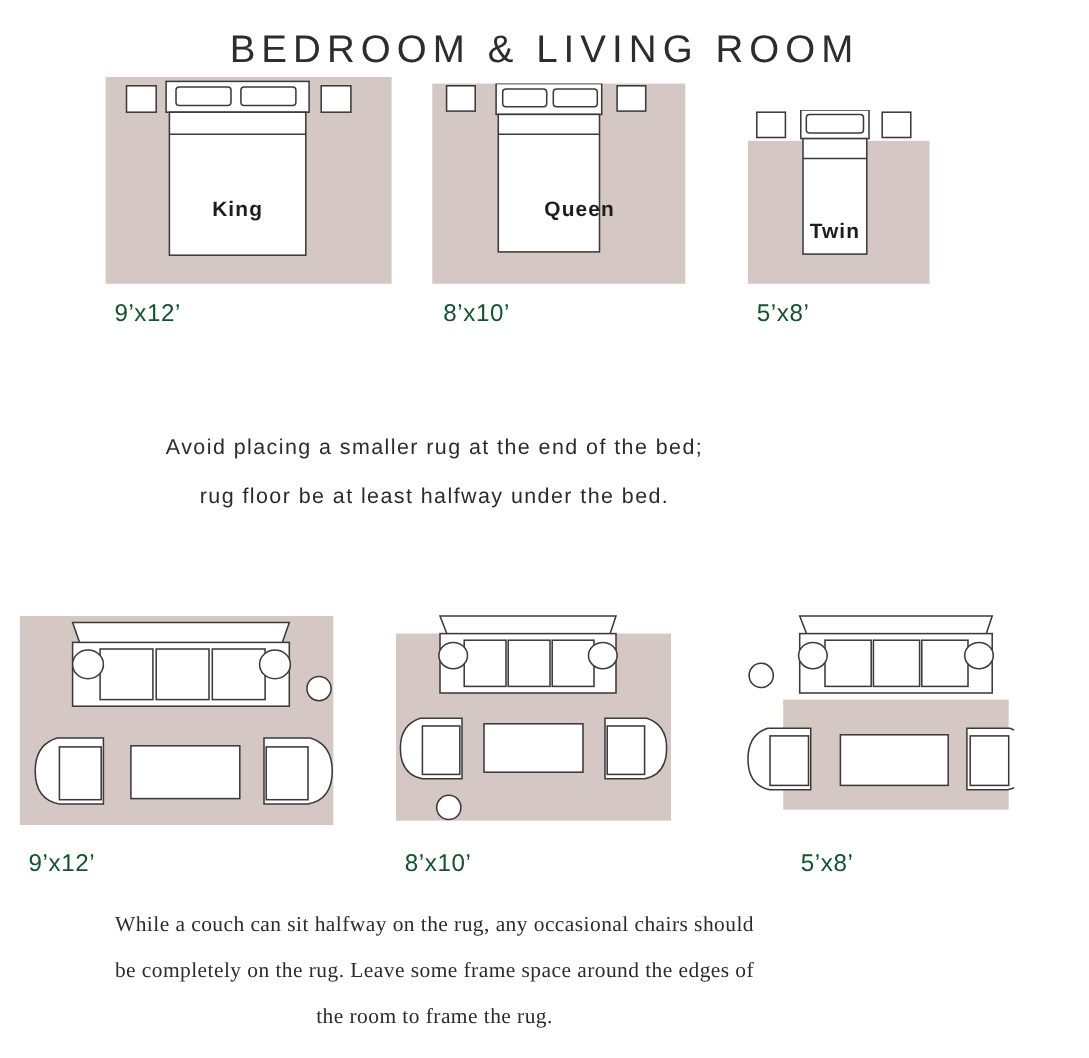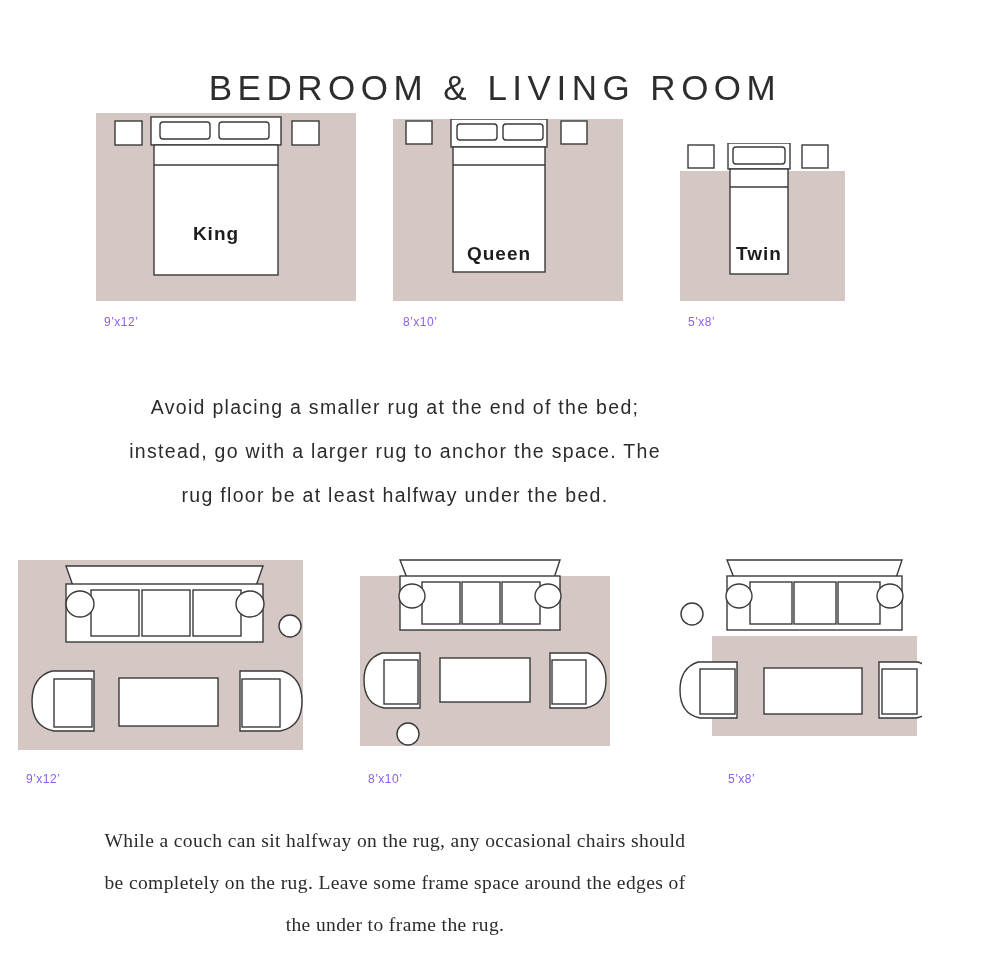"BEDROOM & LIVING ROOM" .title-line { margin-top: 43px -> none }
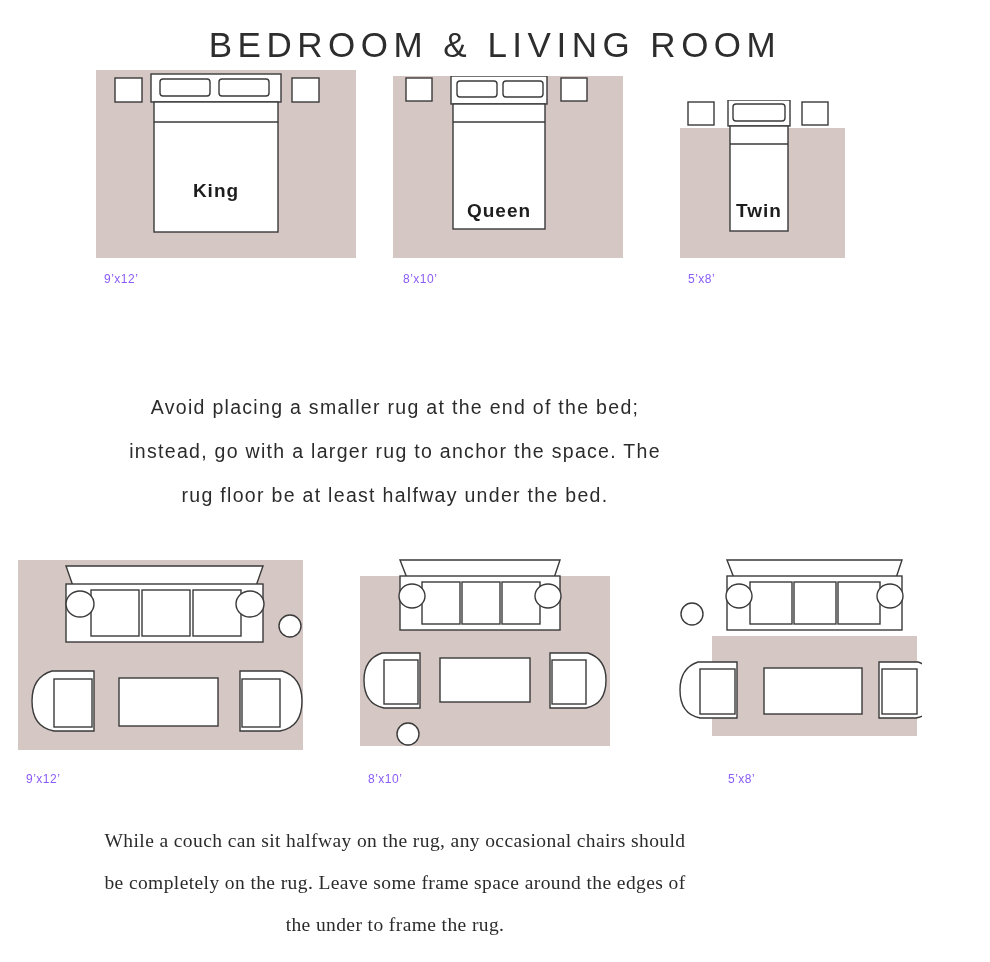"Queen" div.bed-name { text-align: none -> right; top: 124px -> 104px }
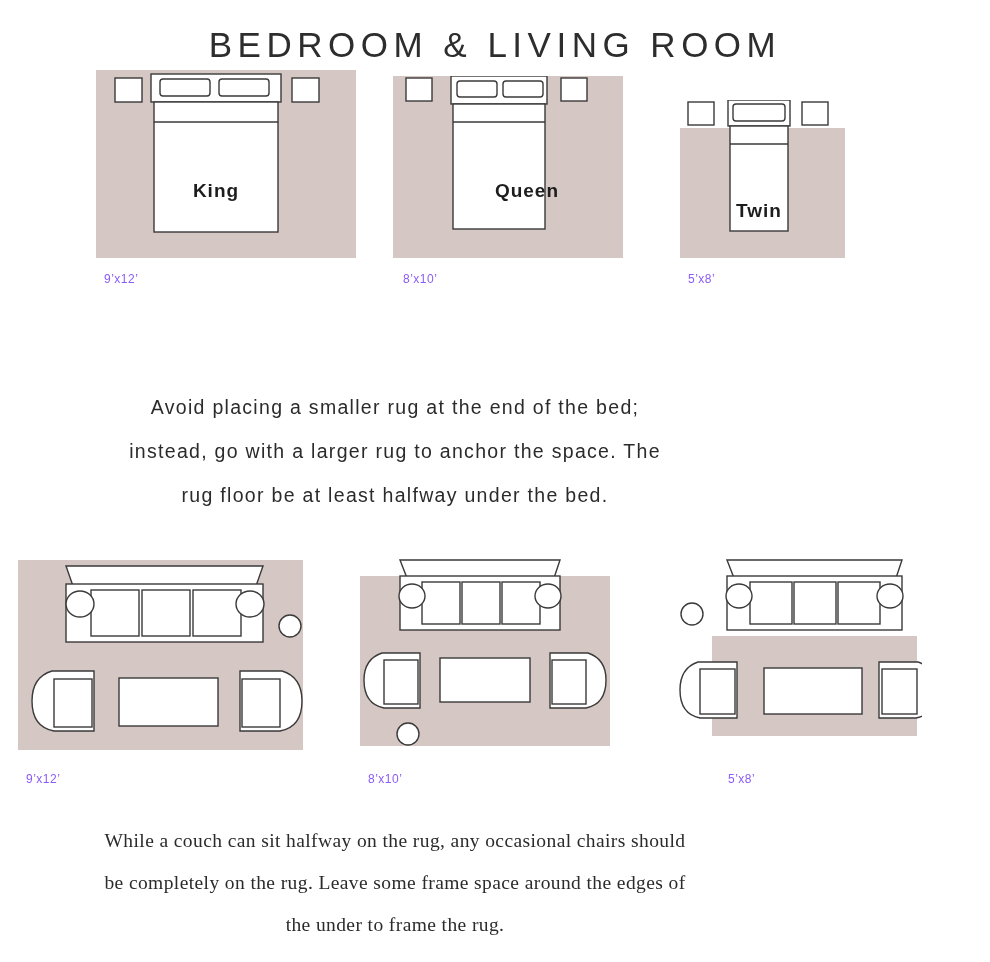"9’x12’" .label-size { color: #8b5cf6 -> #14532d; font-size: 12px -> 22px }
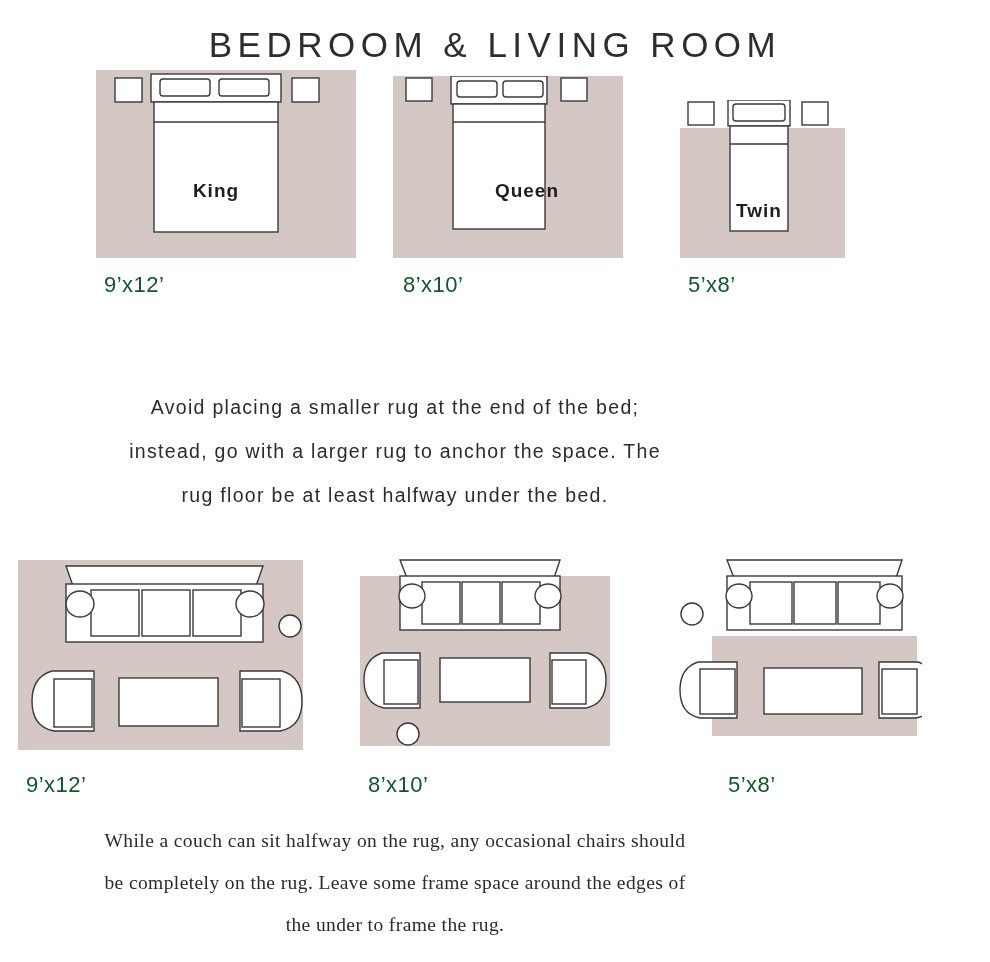"instead, go with a larger" div { html: <div>instead, go with a larger rug to anchor the space. The</div> -> none }
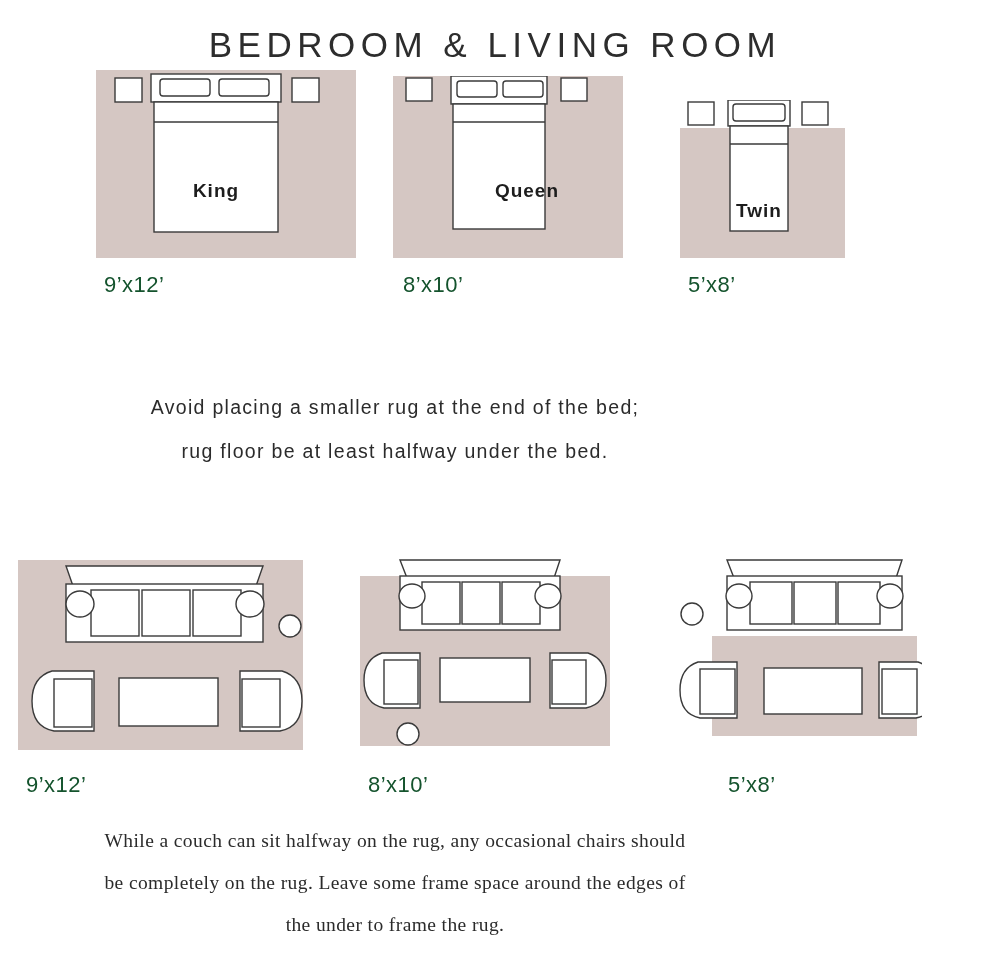"the under to frame the" div { text: under -> room }
